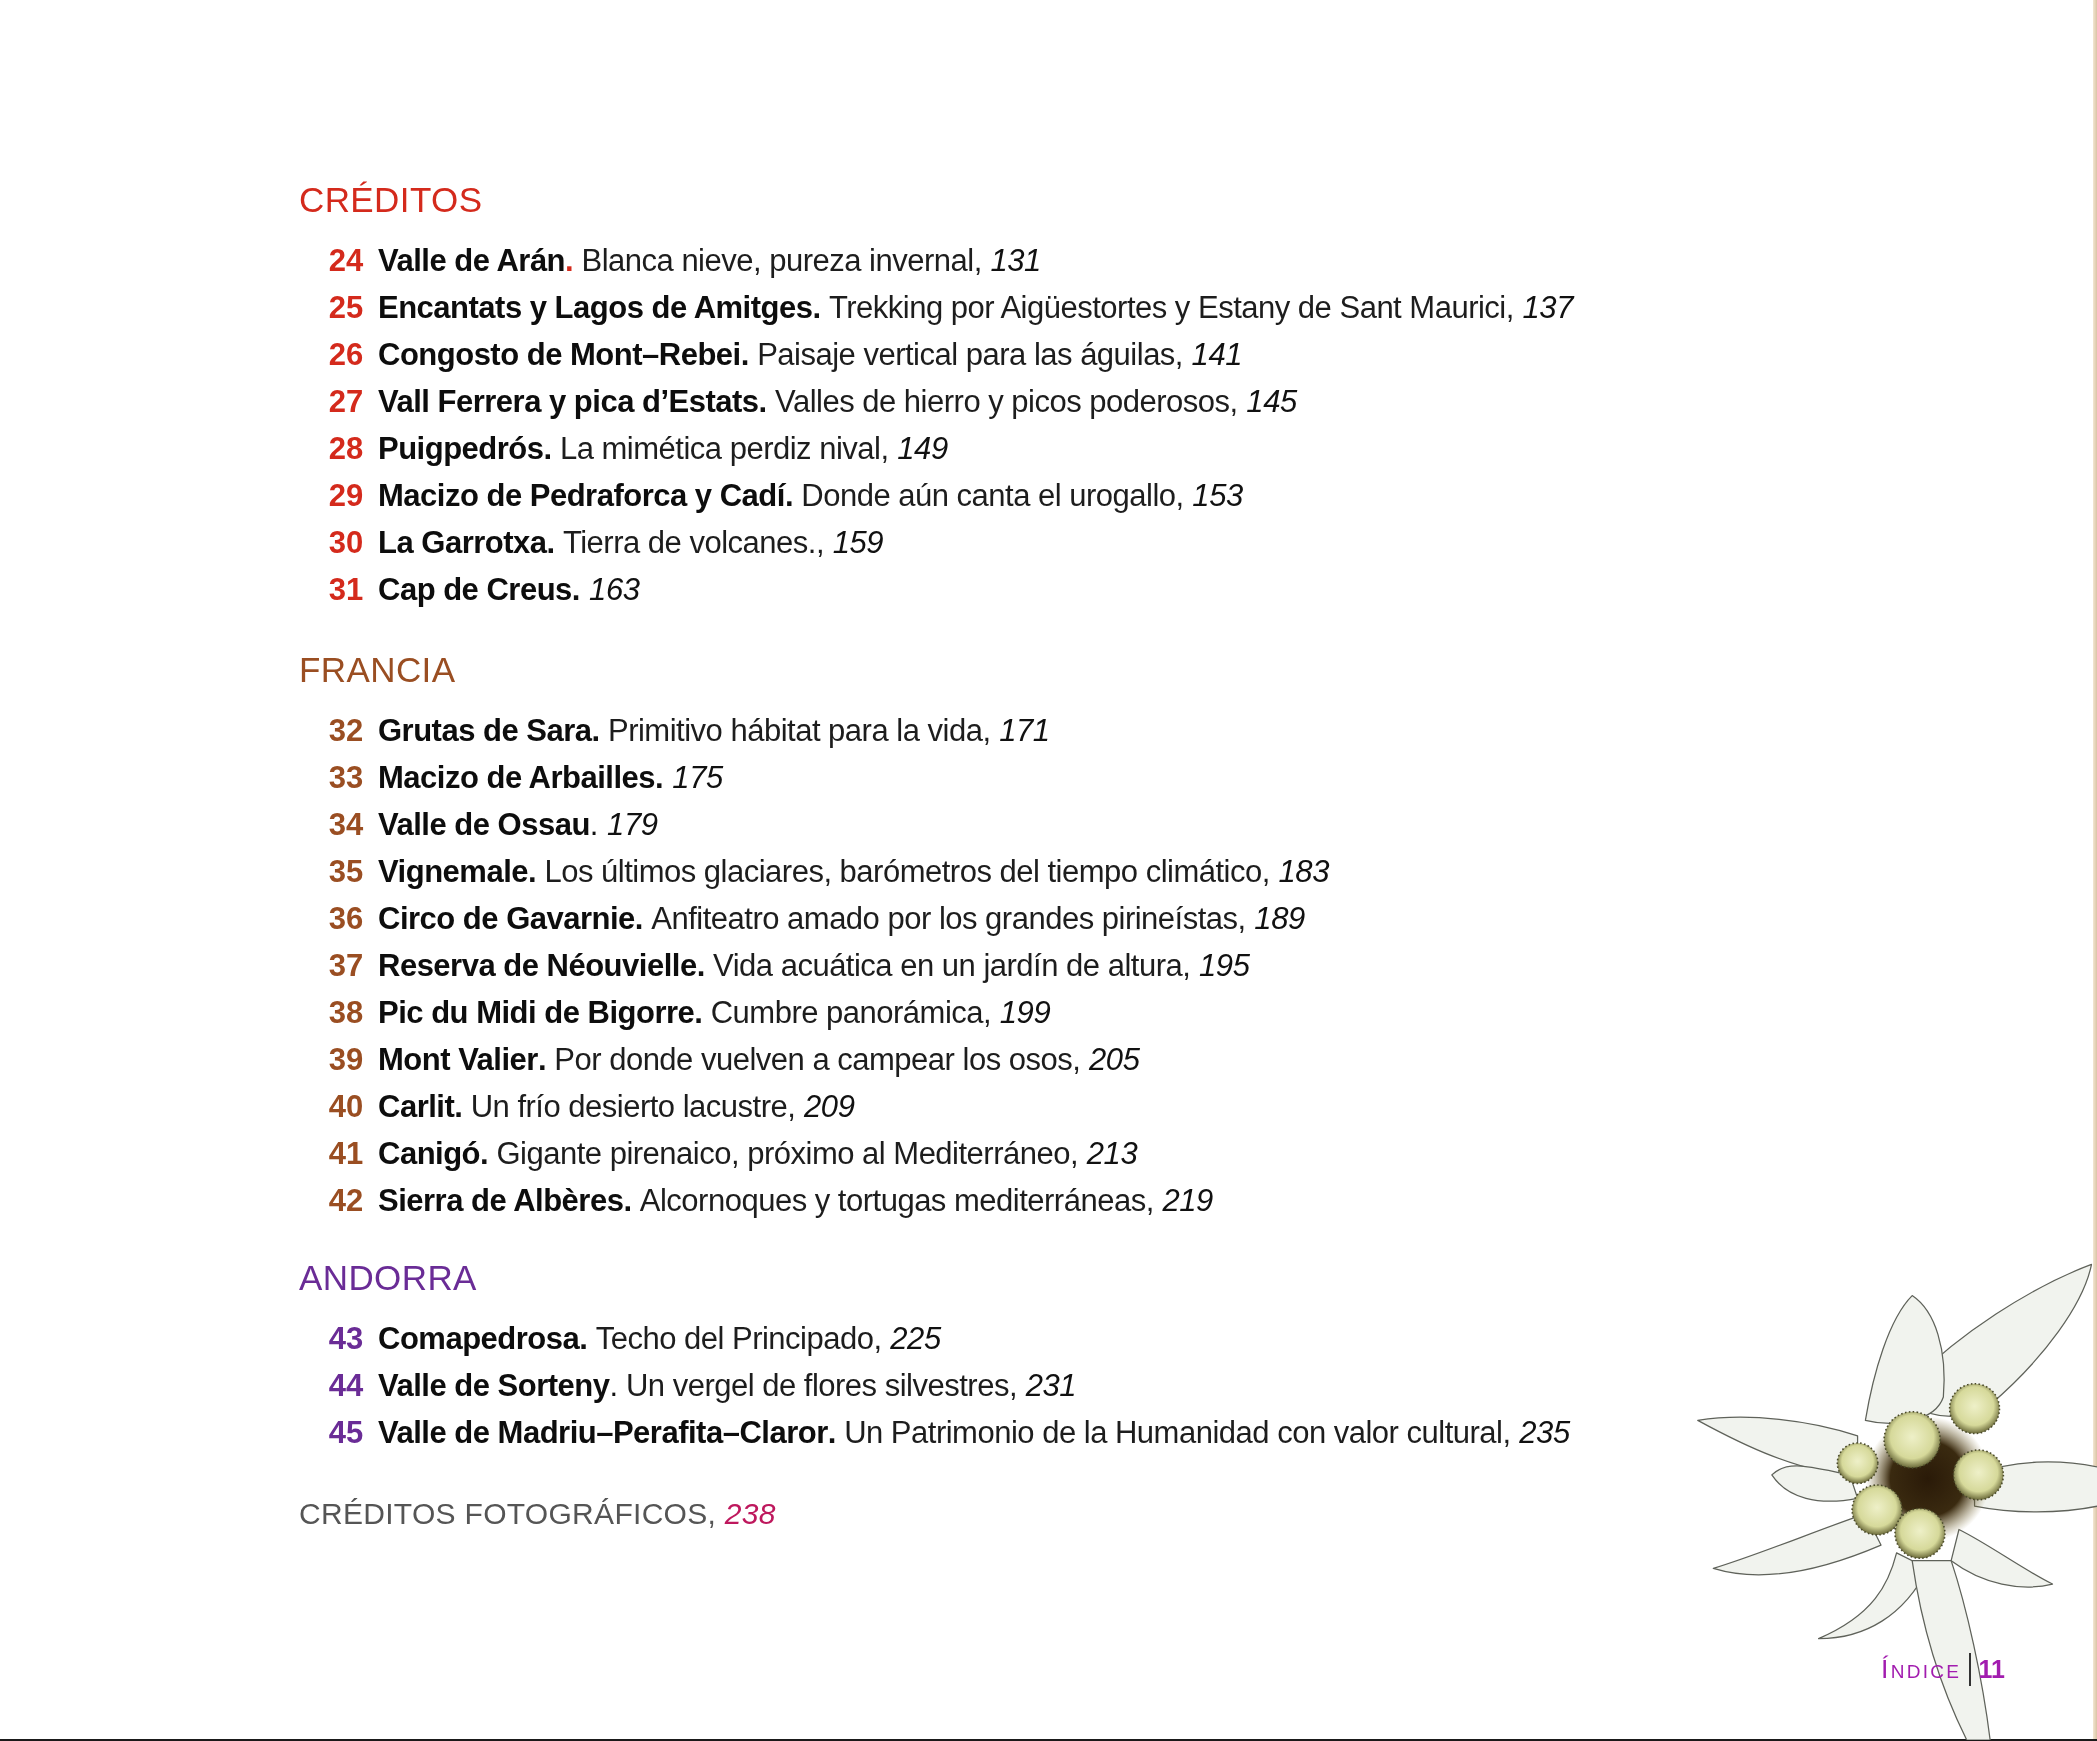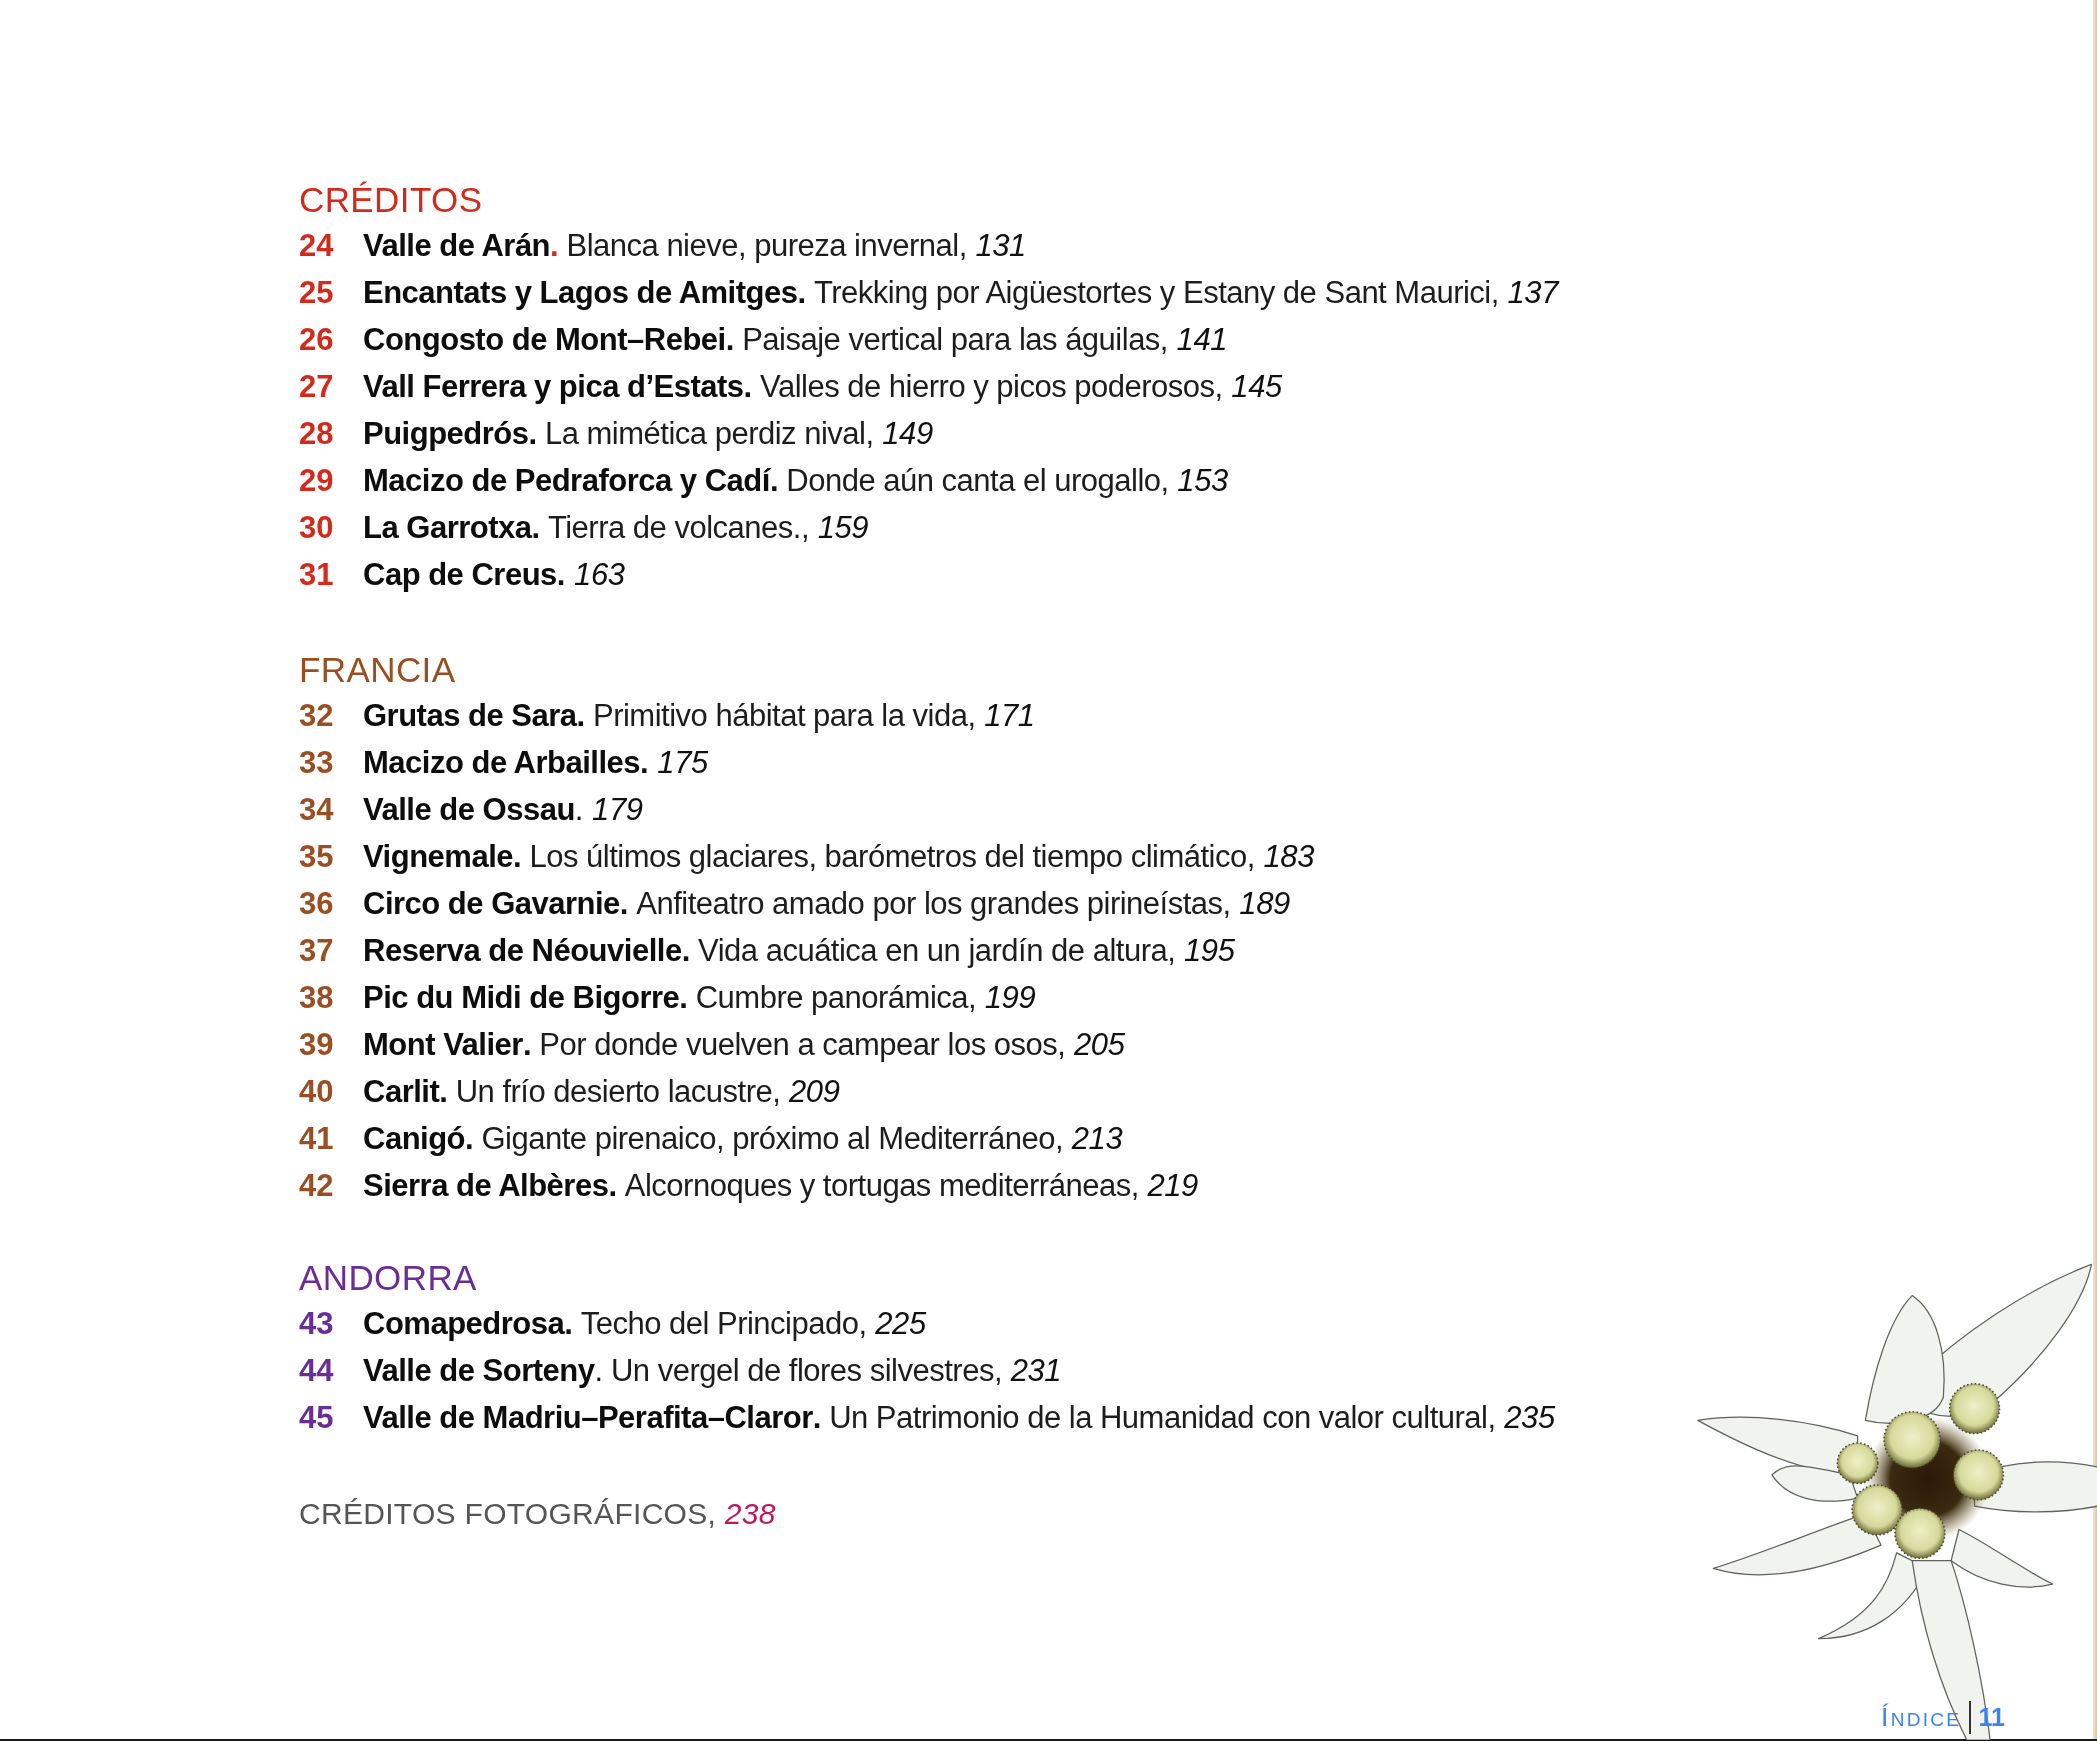"24" .entries { margin: 0 -> 15px; text-align: none -> center }
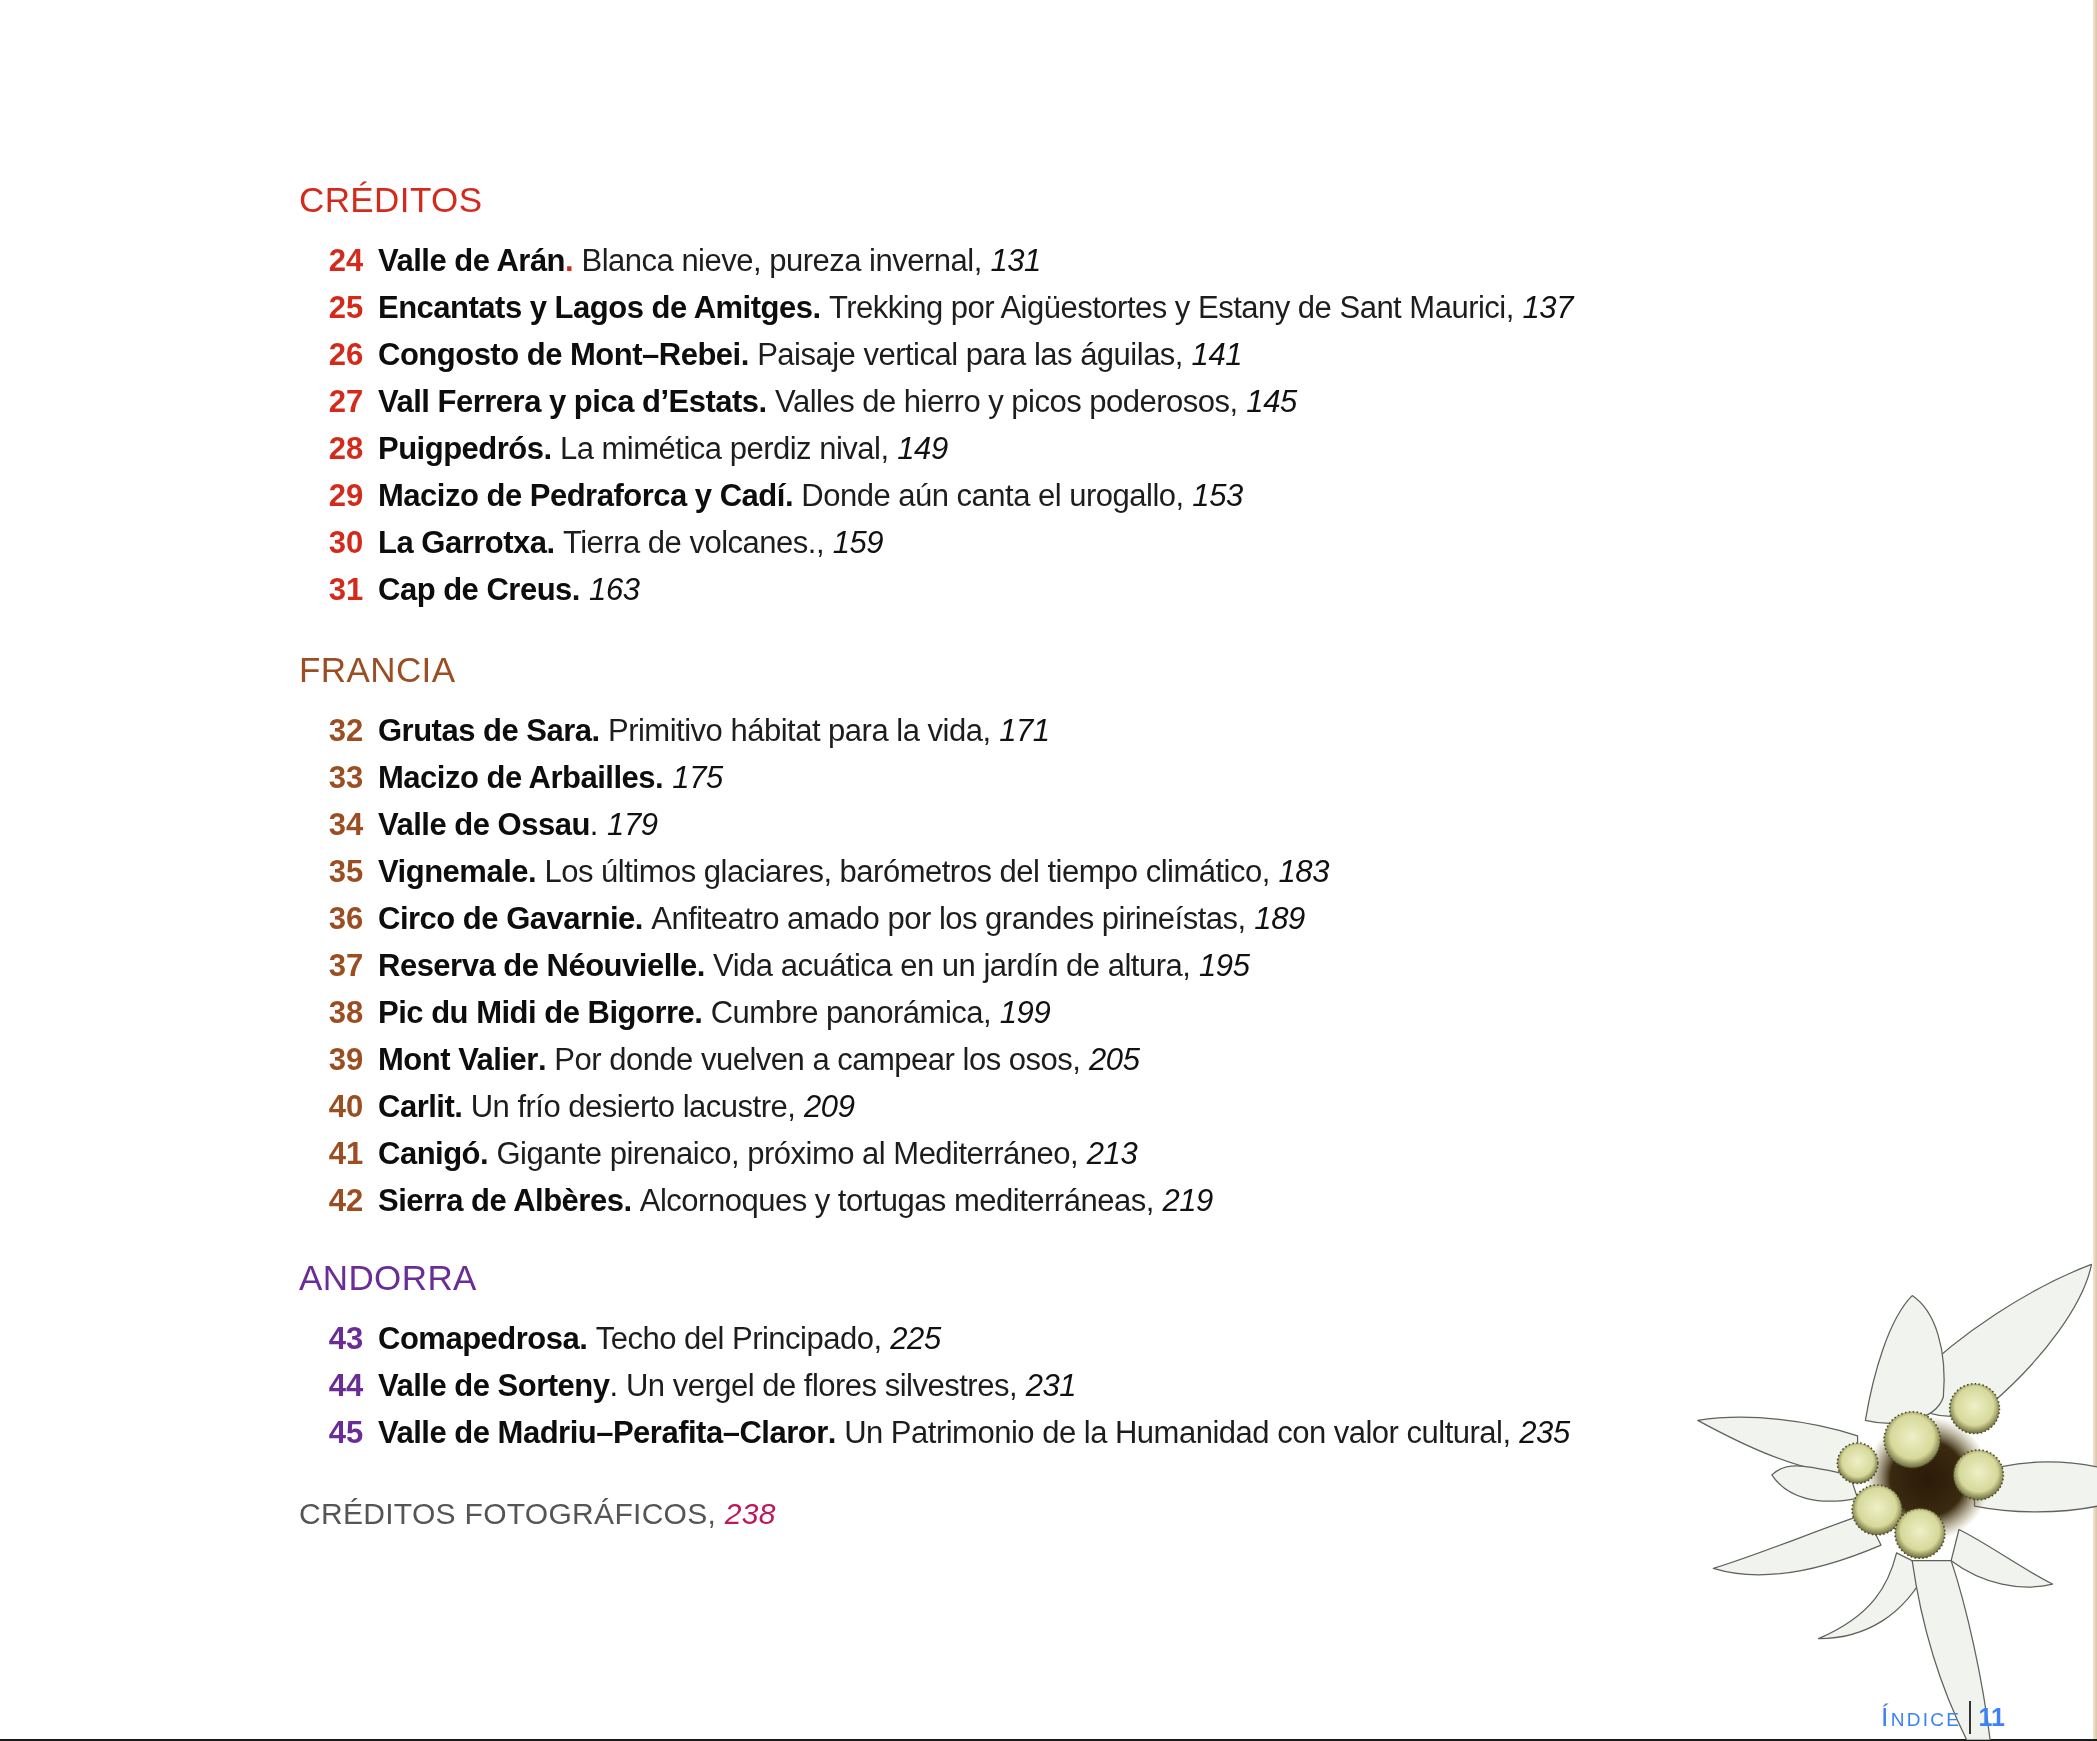"Índice" .footer { color: #3b82f6 -> #a21caf; margin-top: 48px -> none }
